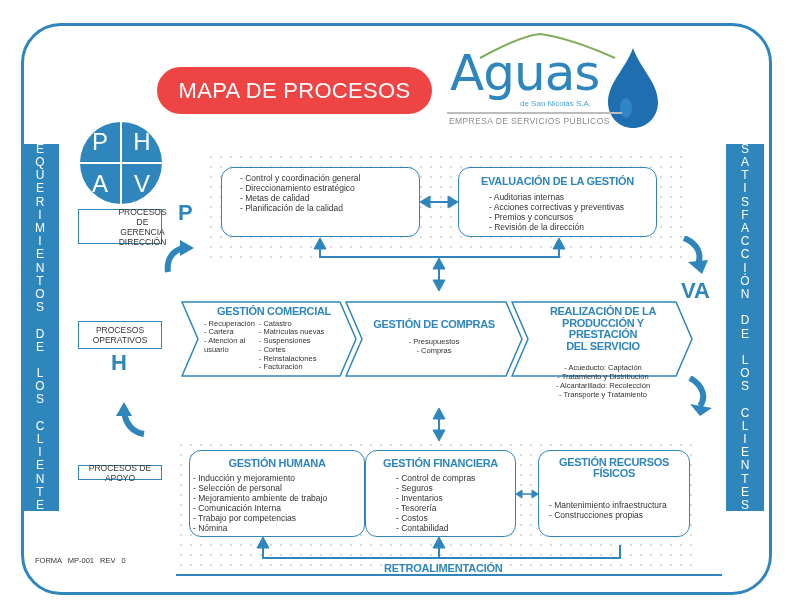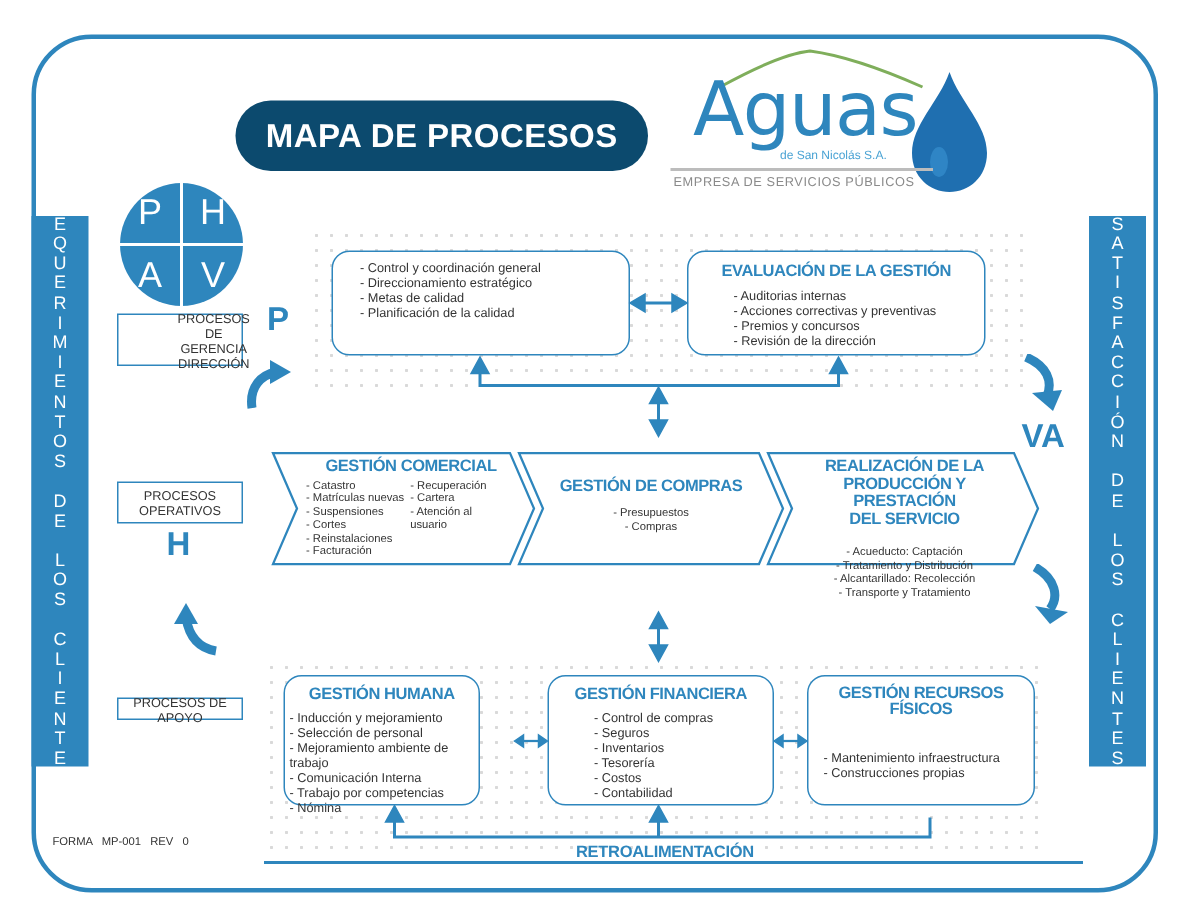"MAPA DE PROCESOS" .title-pill { background: #0c4a6e -> #ef4444; font-weight: bold -> normal }
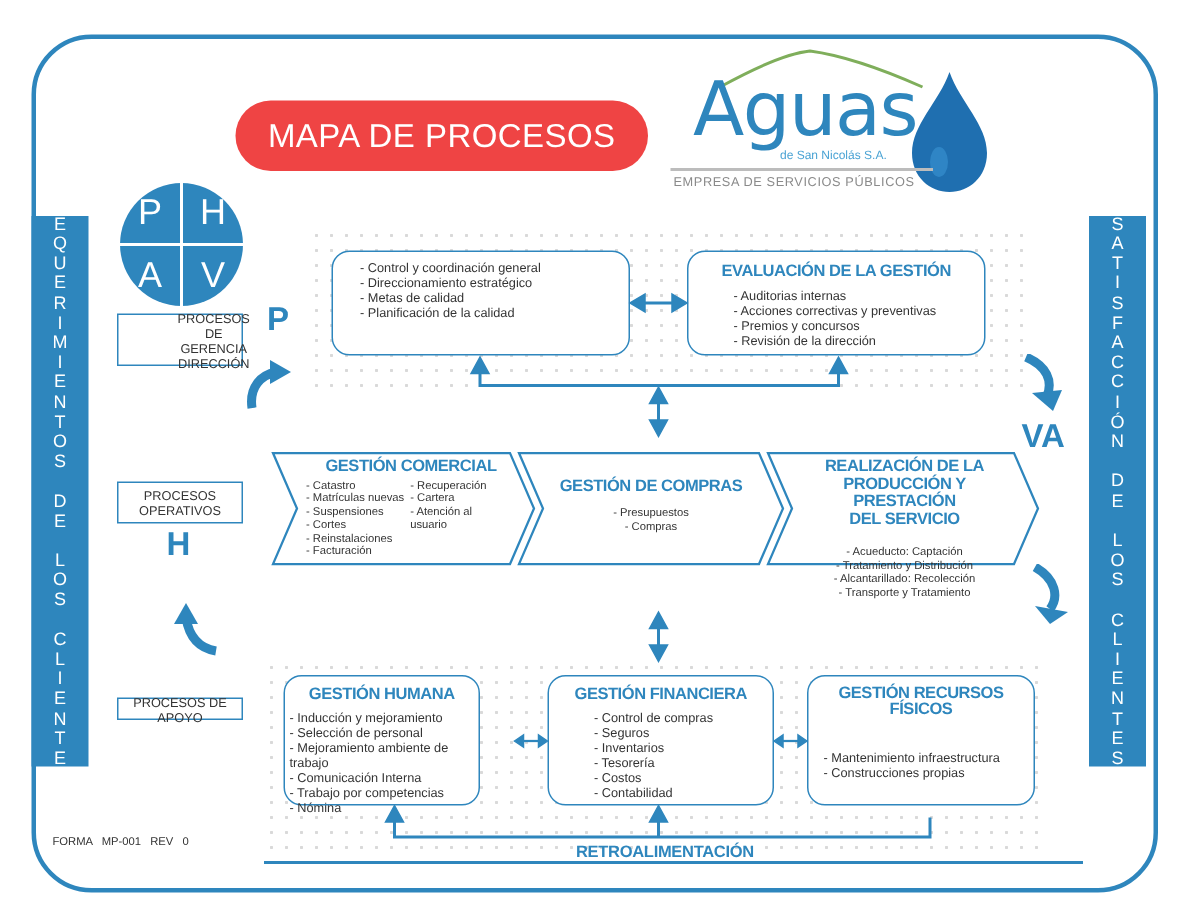"Aguas" .logo-aguas { left: 462px -> 450px }
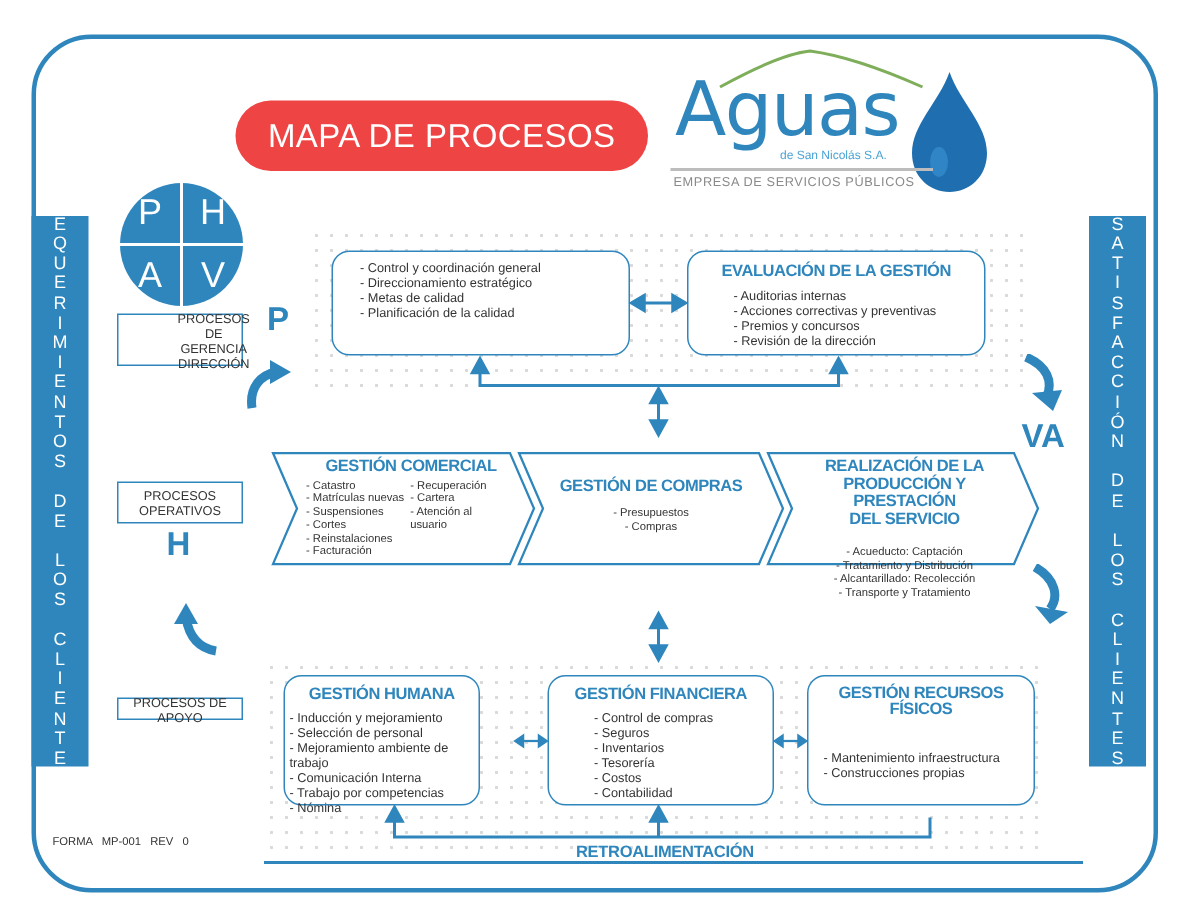"- Catastro" div.box-list { order: before "- Recuperación" -> after "- Recuperación" }
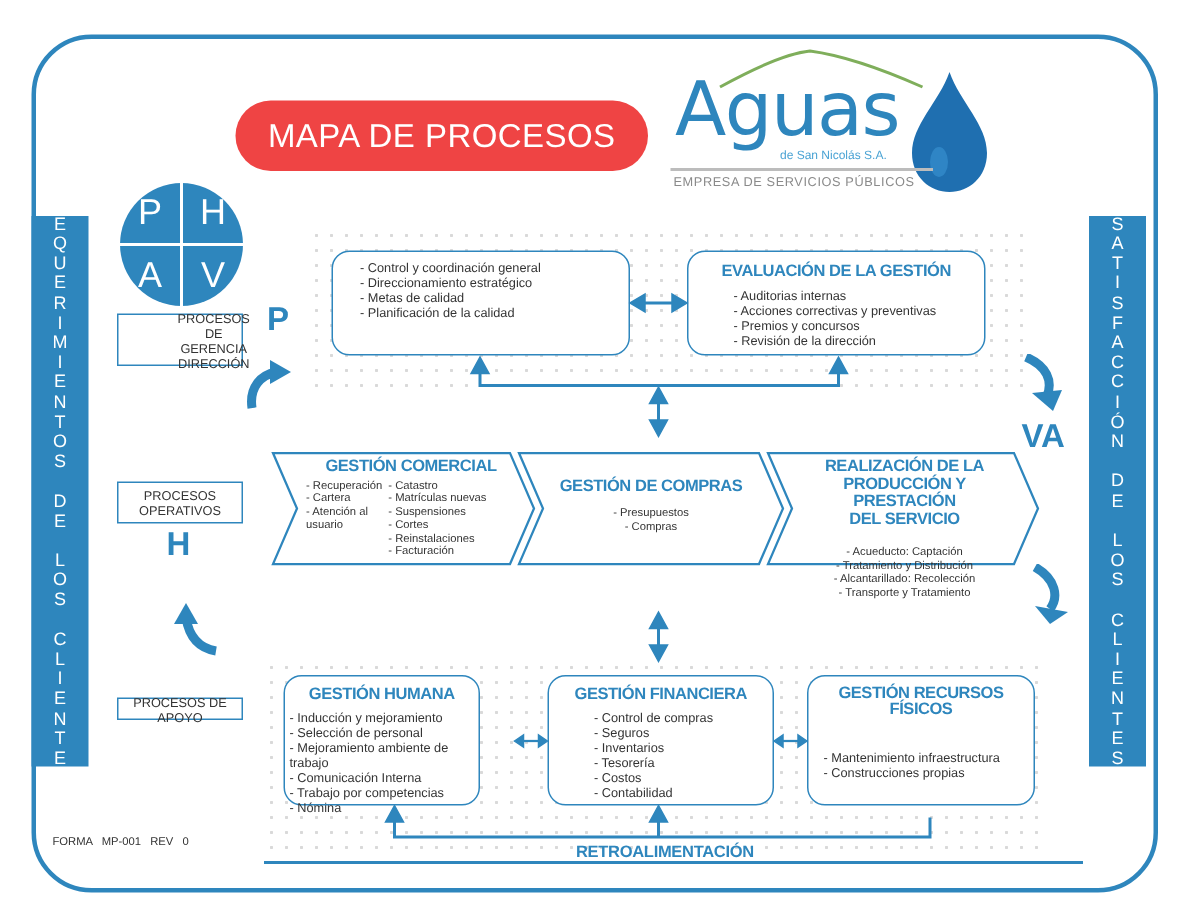"GESTIÓN HUMANA" div.box { width: 131px -> 176px }
